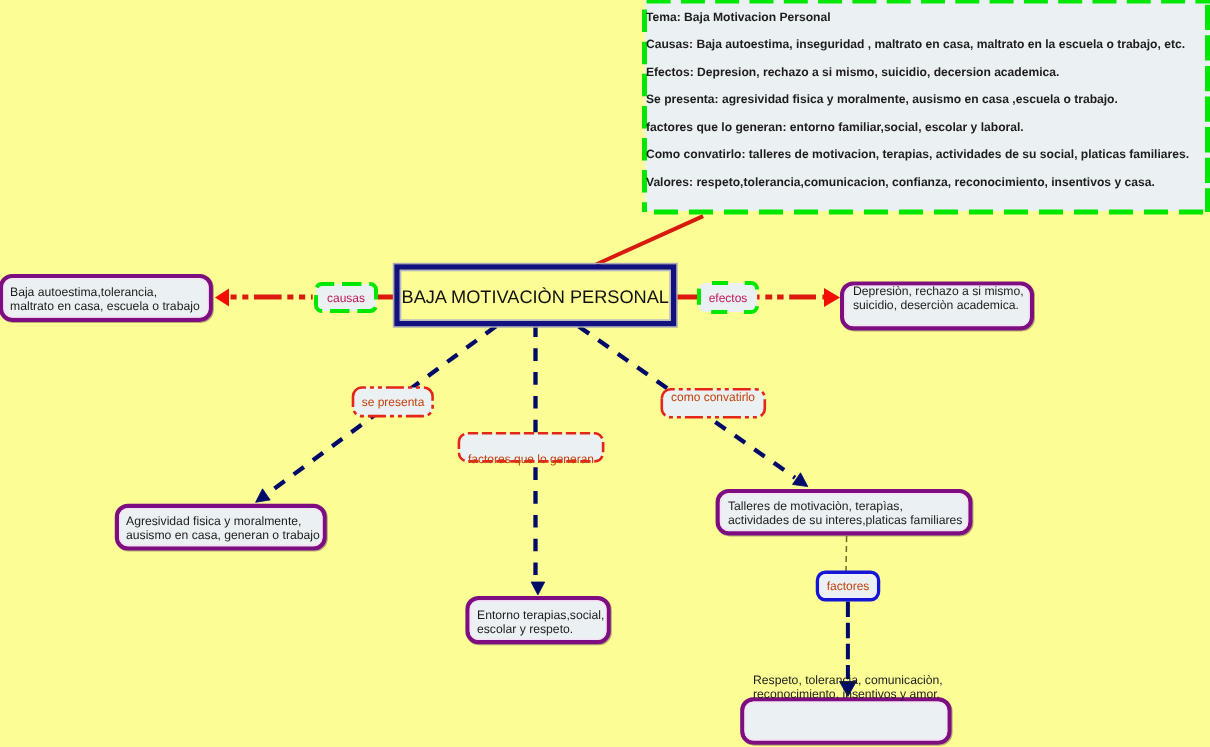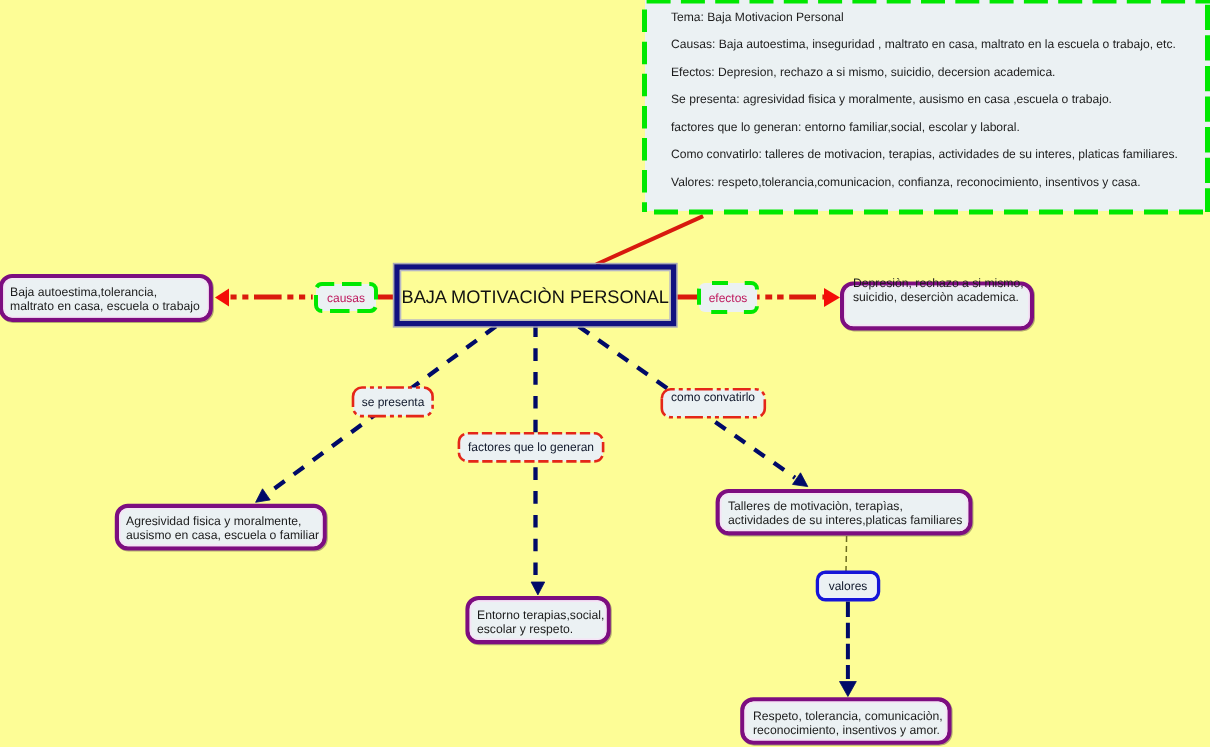"Tema: Baja Motivacion Personal" .lline { font-weight: none -> bold; left: 671px -> 646px }
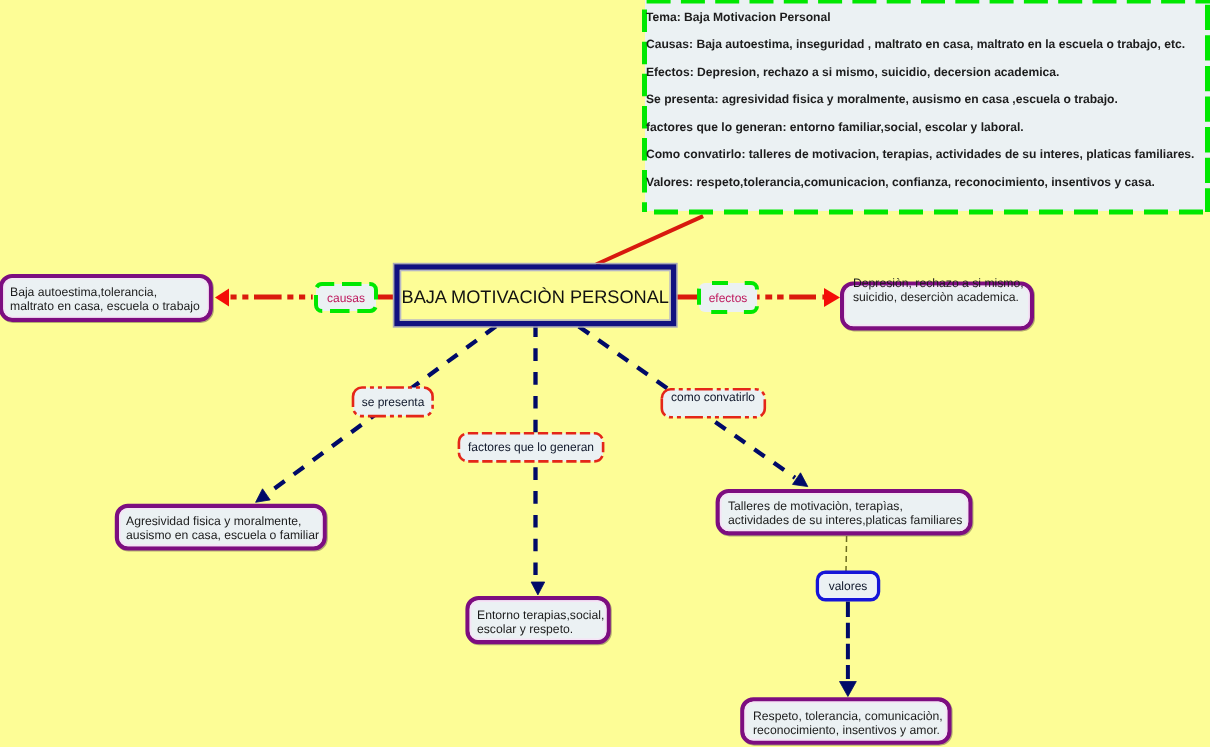"Como convatirlo: talleres de motivacion," div.lline { text: interes -> social }
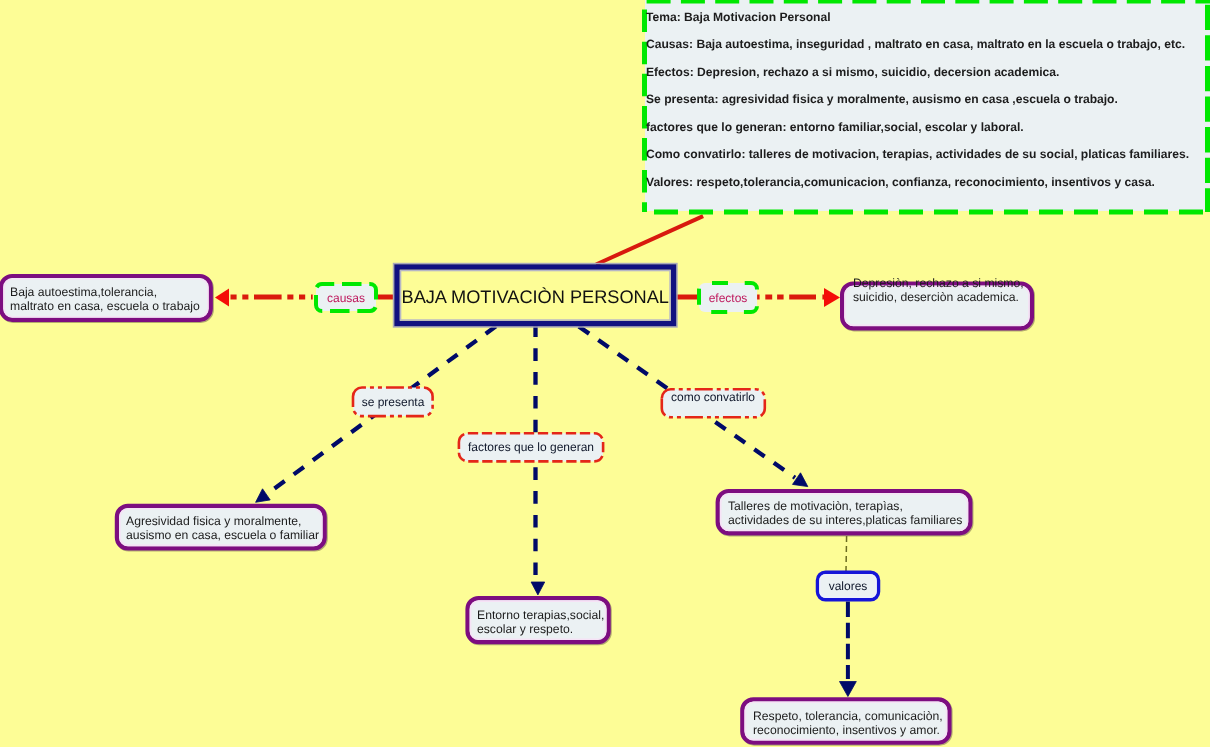"Depresiòn, rechazo a si mismo," div.boxtext { top: 276px -> 284px }
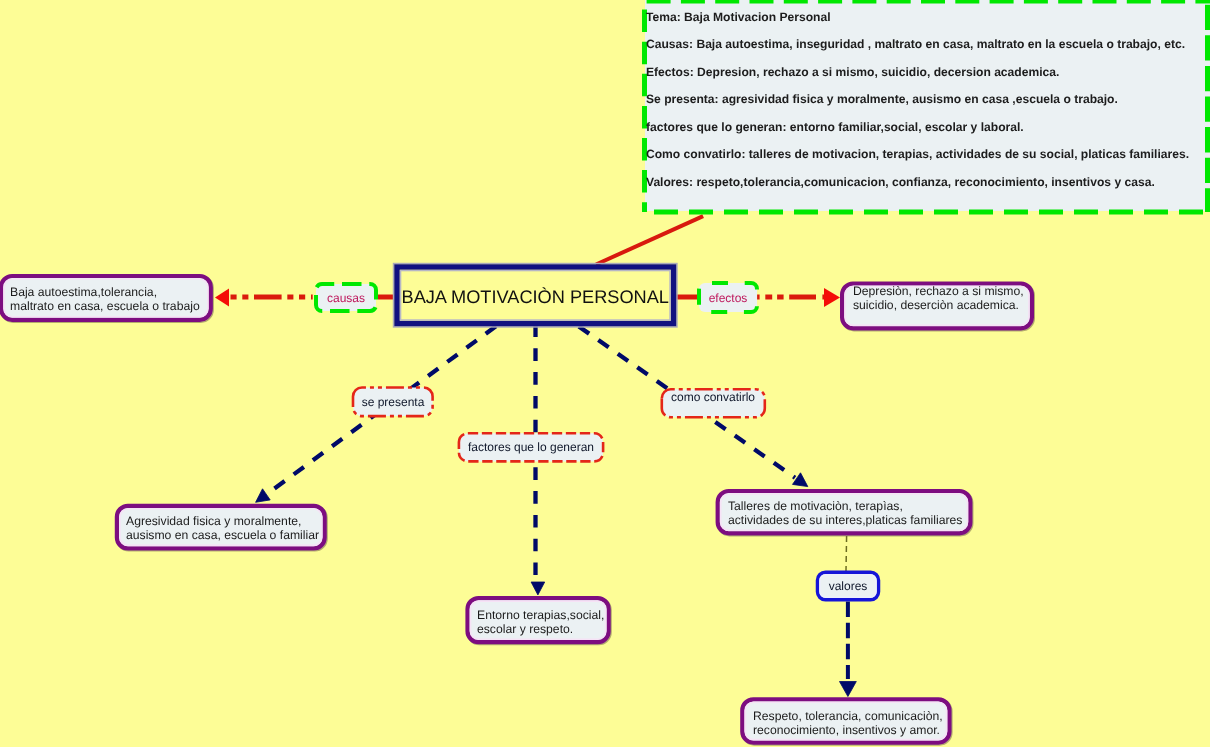"se presenta" .linklabel { color: #0f172a -> #c2410c }
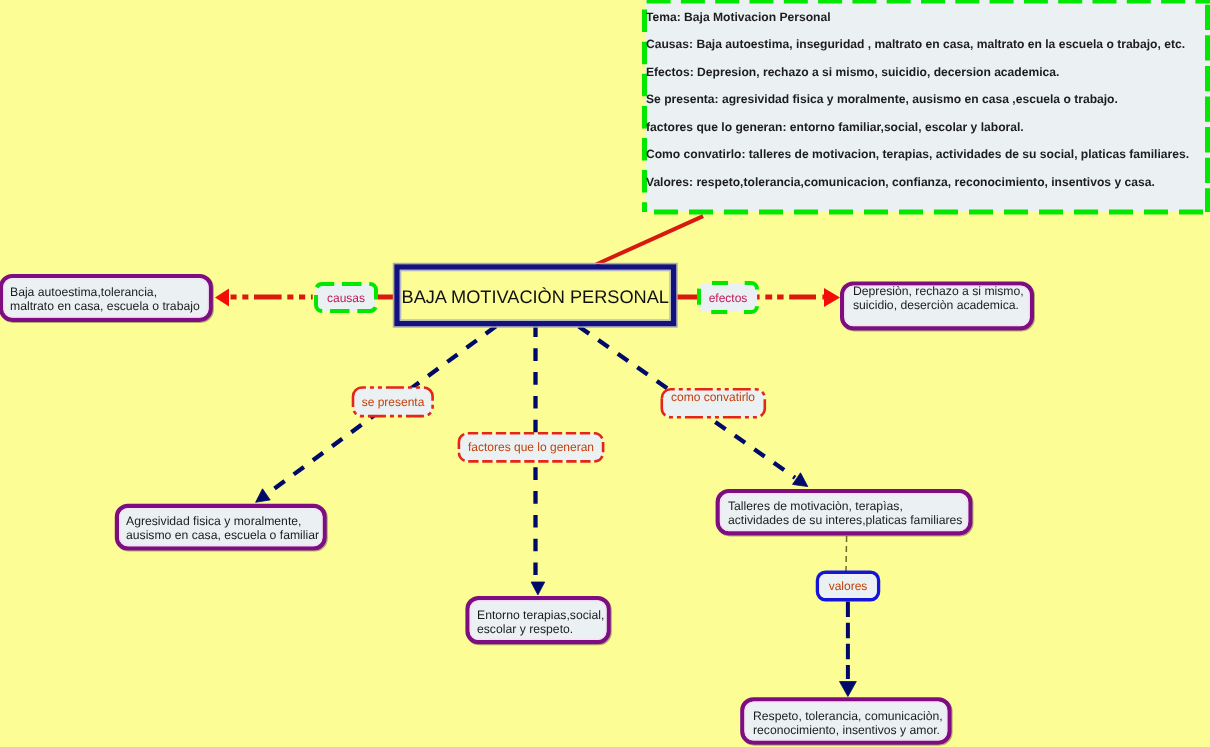"factores que lo generan" div.linklabel { top: 434px -> 446px }
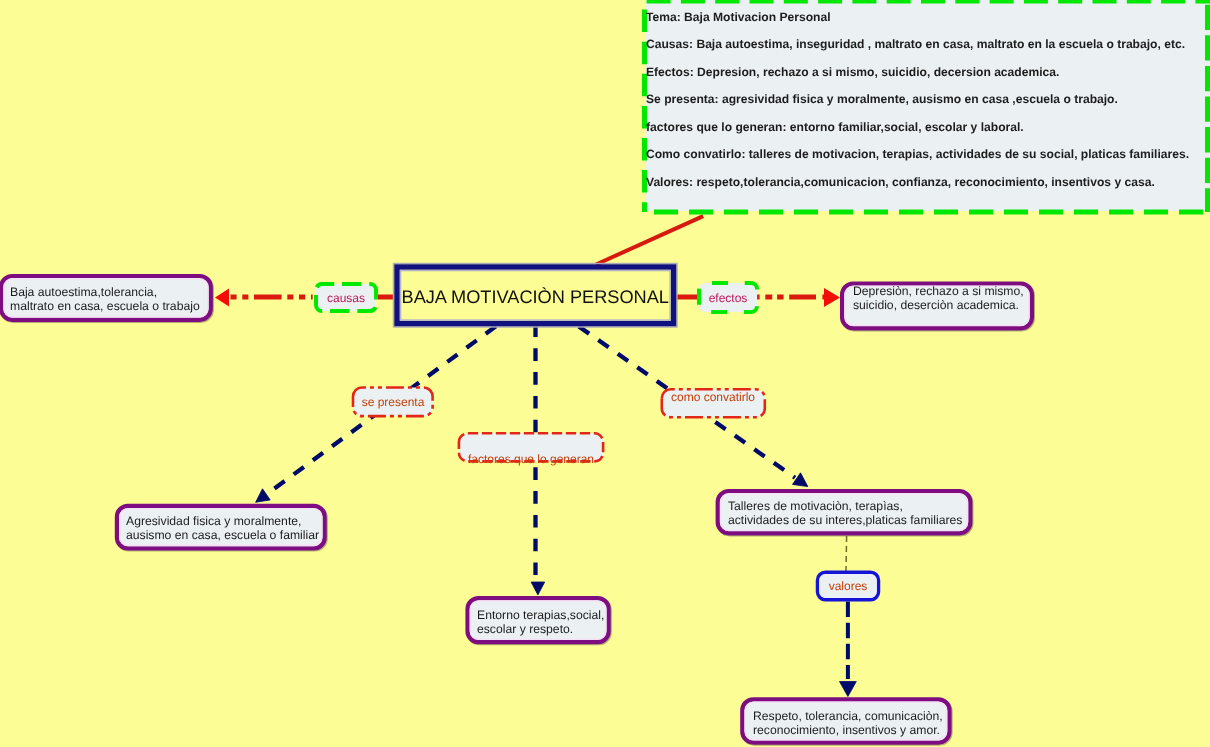"ausismo en casa, escuela o" span { text: escuela o familiar -> generan o trabajo }
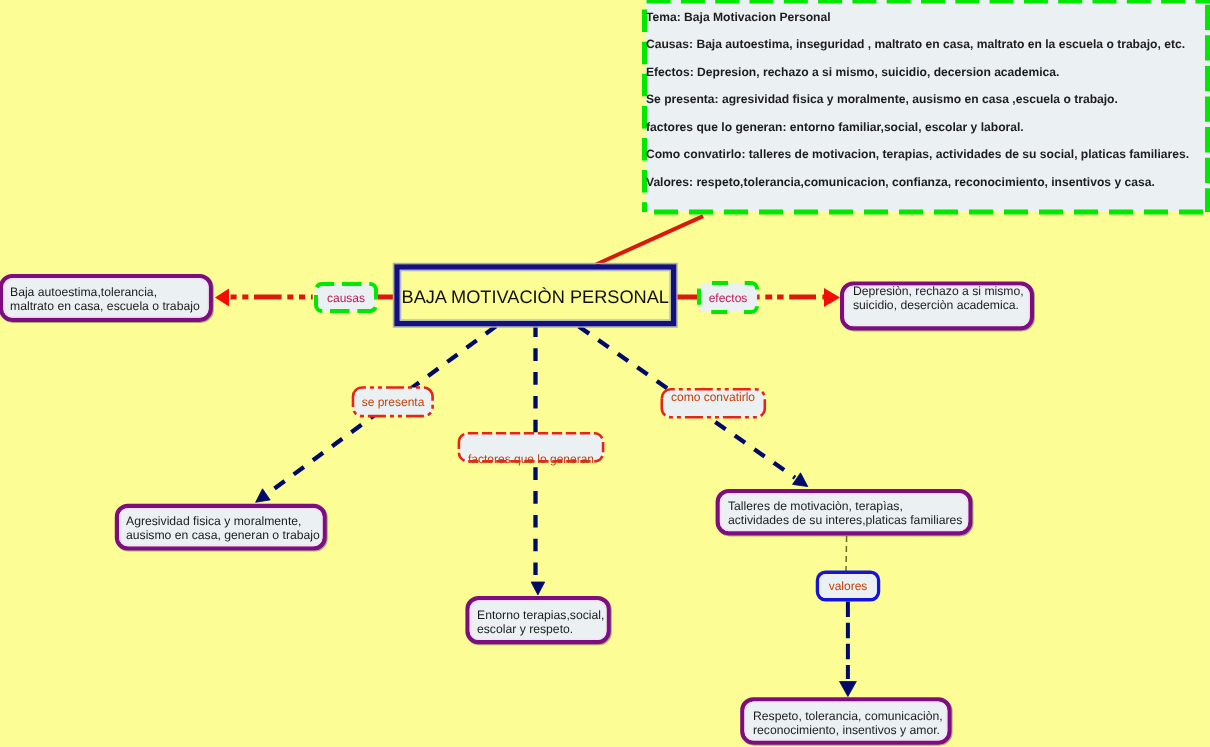"valores" div.linklabel { text: valores -> factores }
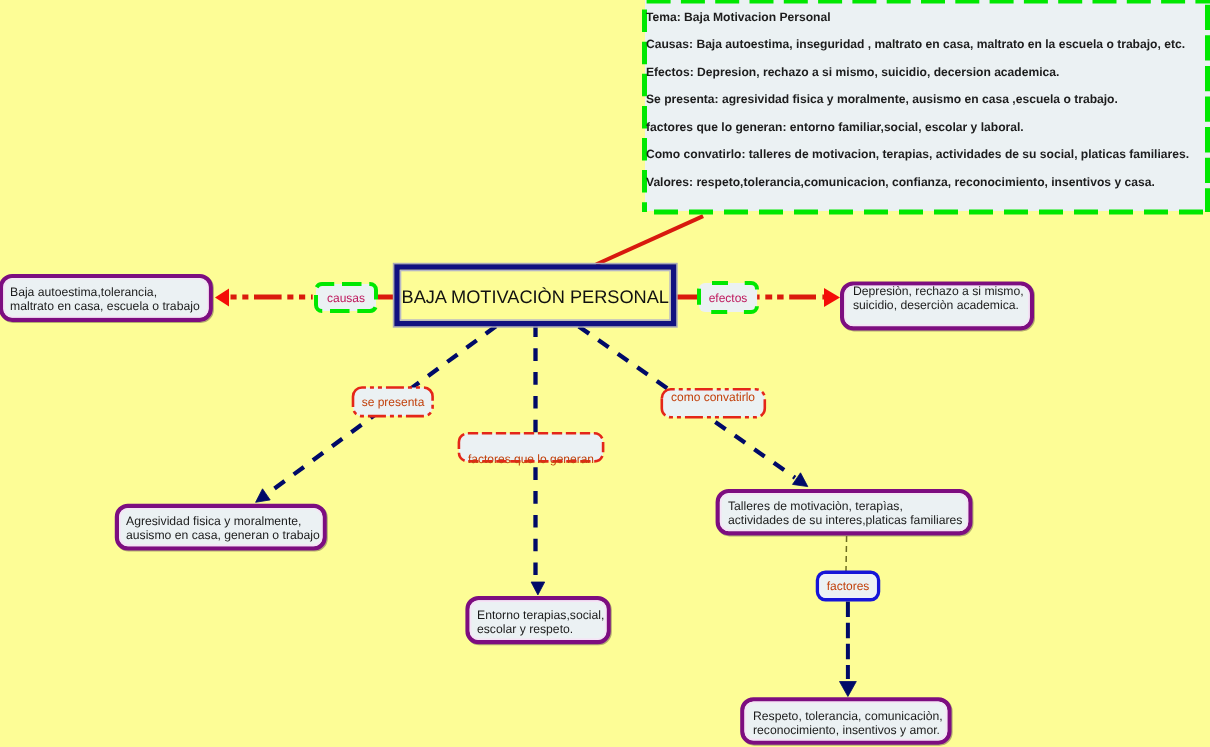"Respeto, tolerancia, comunicaciòn," div.boxtext { top: 709px -> 673px }
